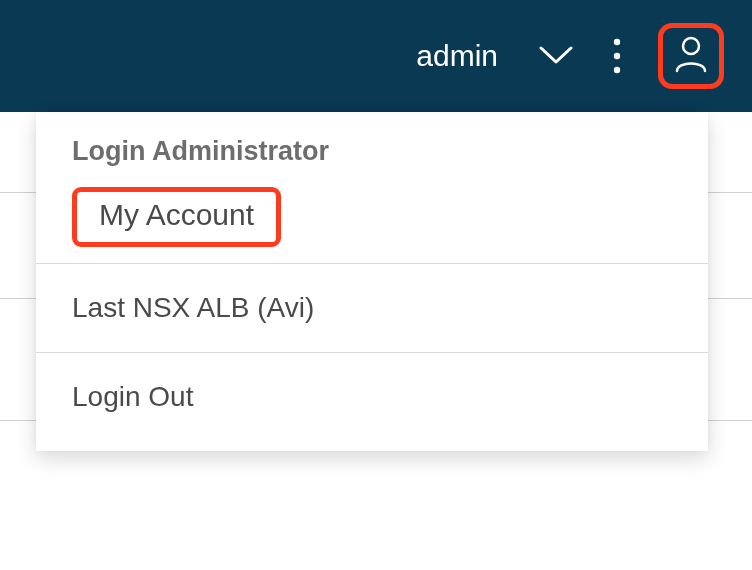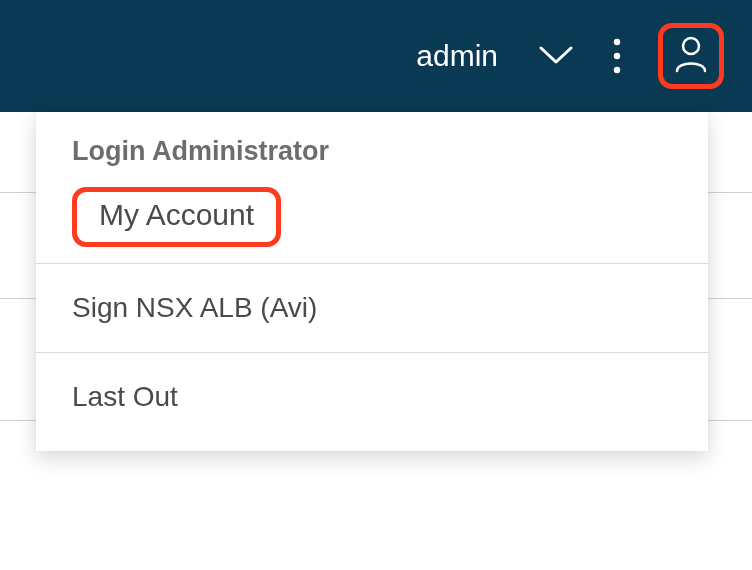"My Account" .menu .myaccount { border-radius: 14px -> 9px }
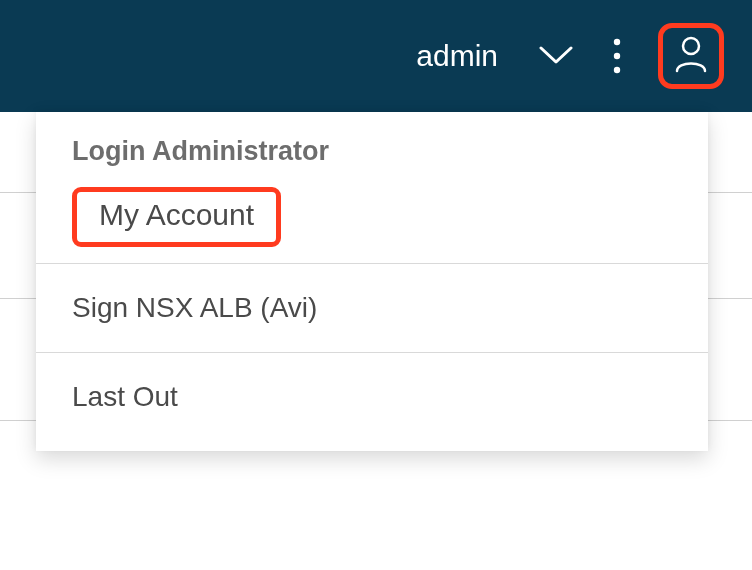"Sign NSX ALB (Avi)" div.item { text: Sign -> Last }
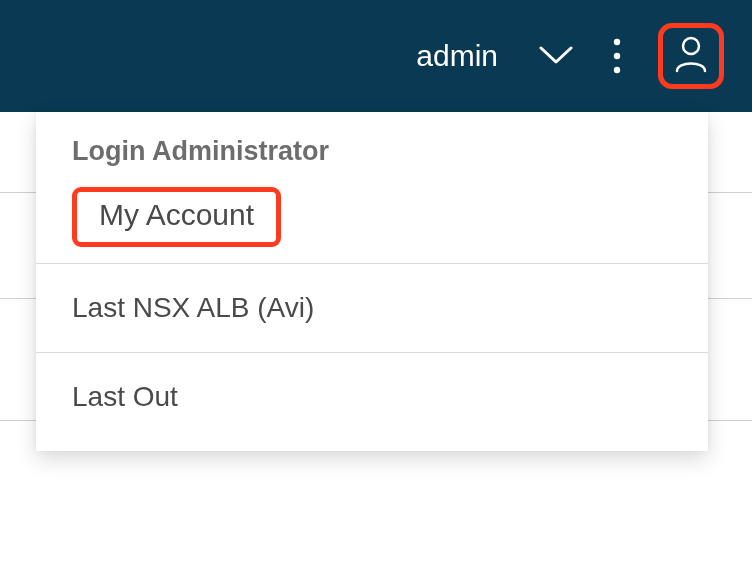"Last Out" div.item { text: Last -> Login }
